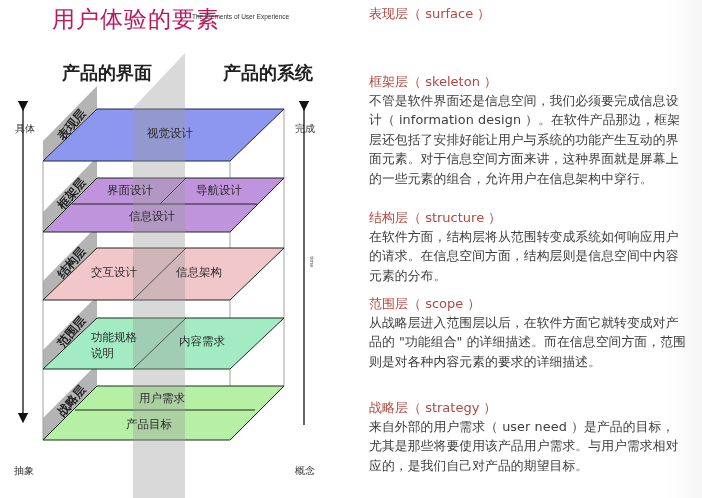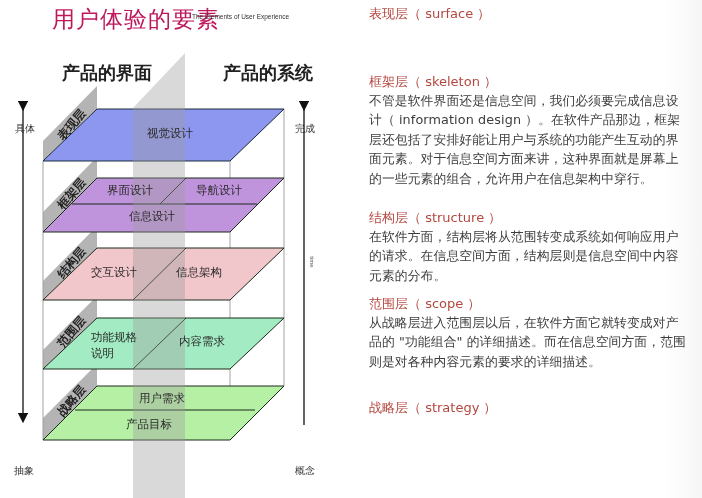"来自外部的用户需求（ user need" div.sec-body { html: none -> <div>来自外部的用户需求（ user need ）是产品的目标，尤其是那些将要使用该产品用户需求。与用户需求相对应的，是我们自己对产品的期望目标。</div> }
